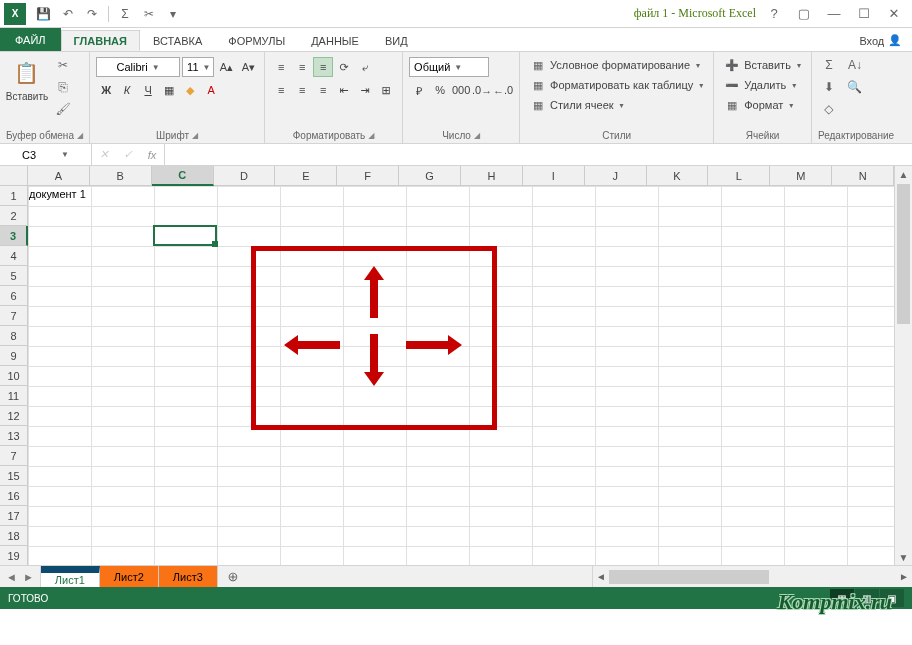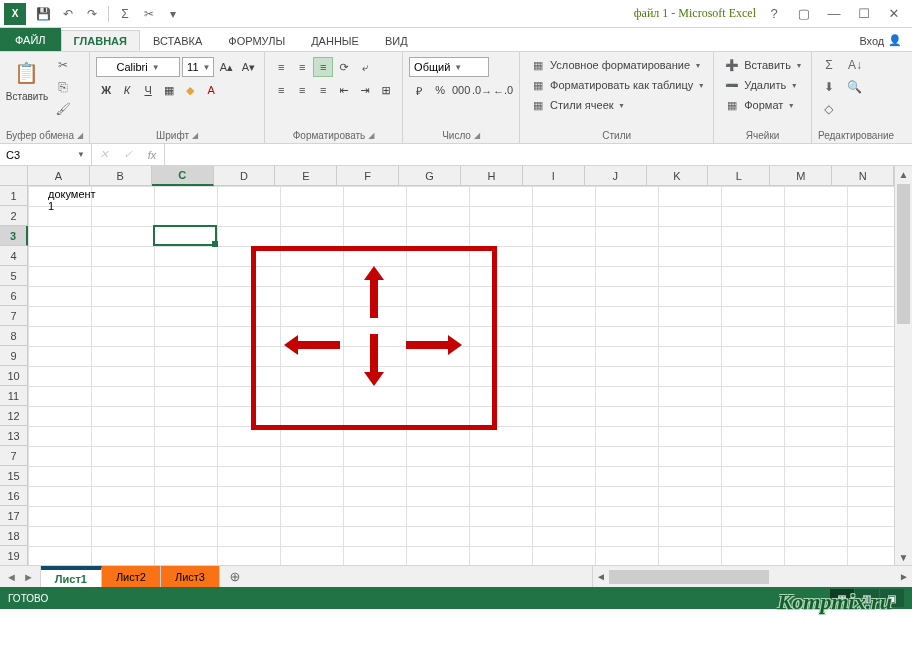"C3" .namebox { padding: 0 6px -> 0 22px }
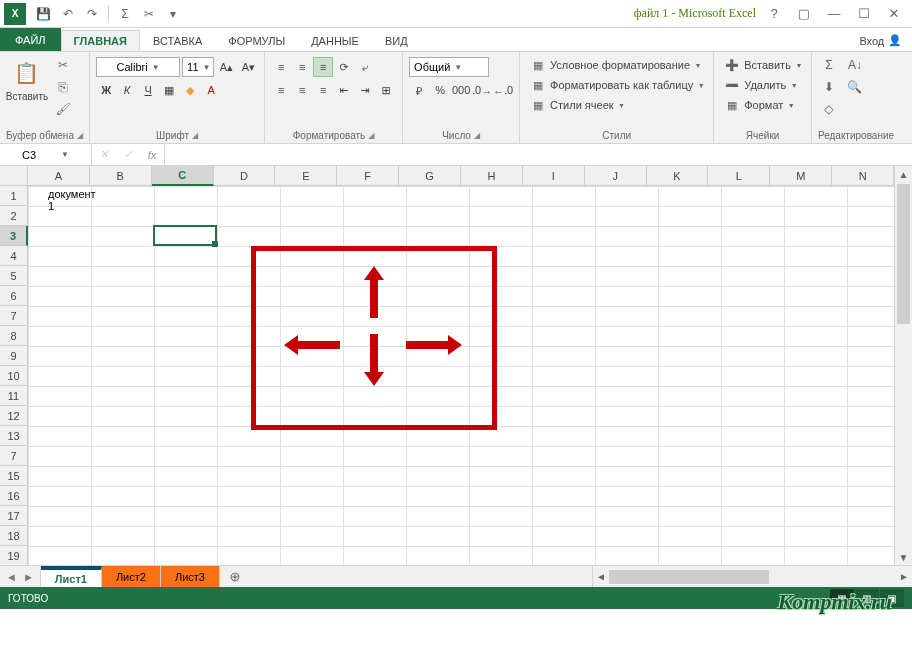"документ 1" .cell { padding: 2px 20px -> 2px 1px }
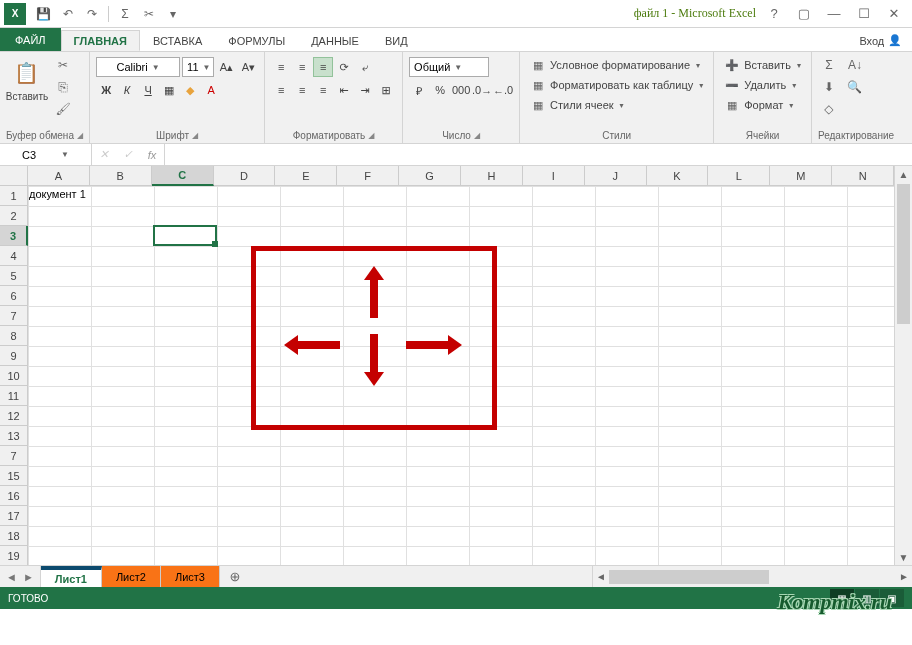"Лист1" .sheettab.active { border-top: 4px solid #0c4a6e -> 7px solid #0c4a6e; font-weight: 700 -> 400 }
